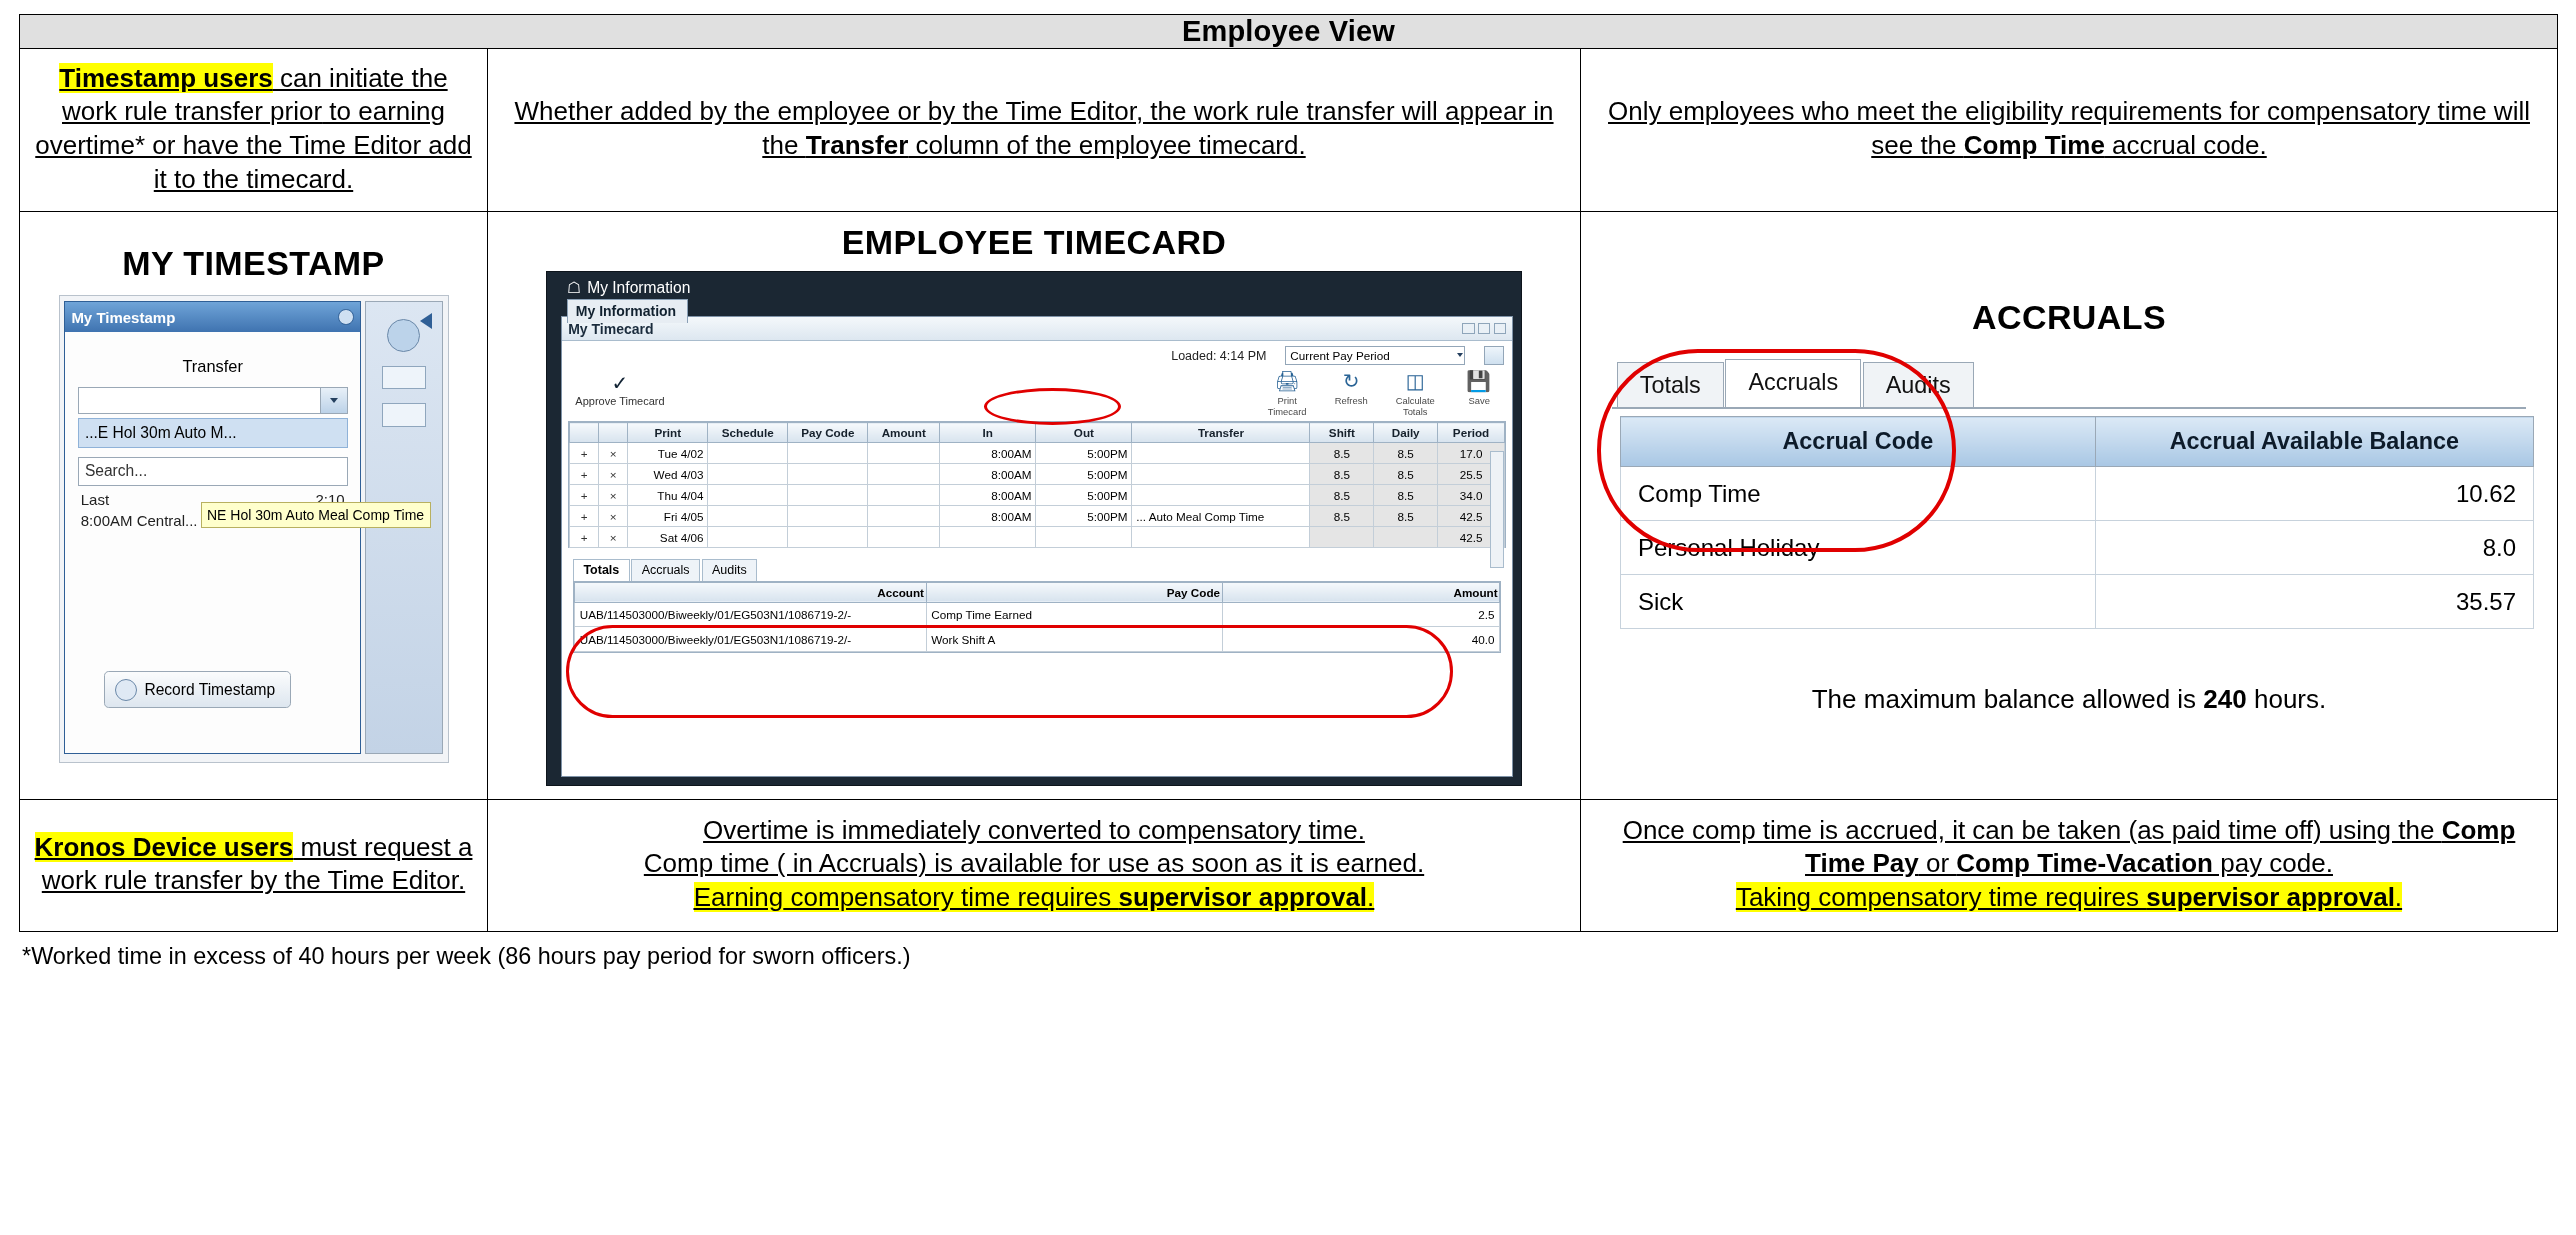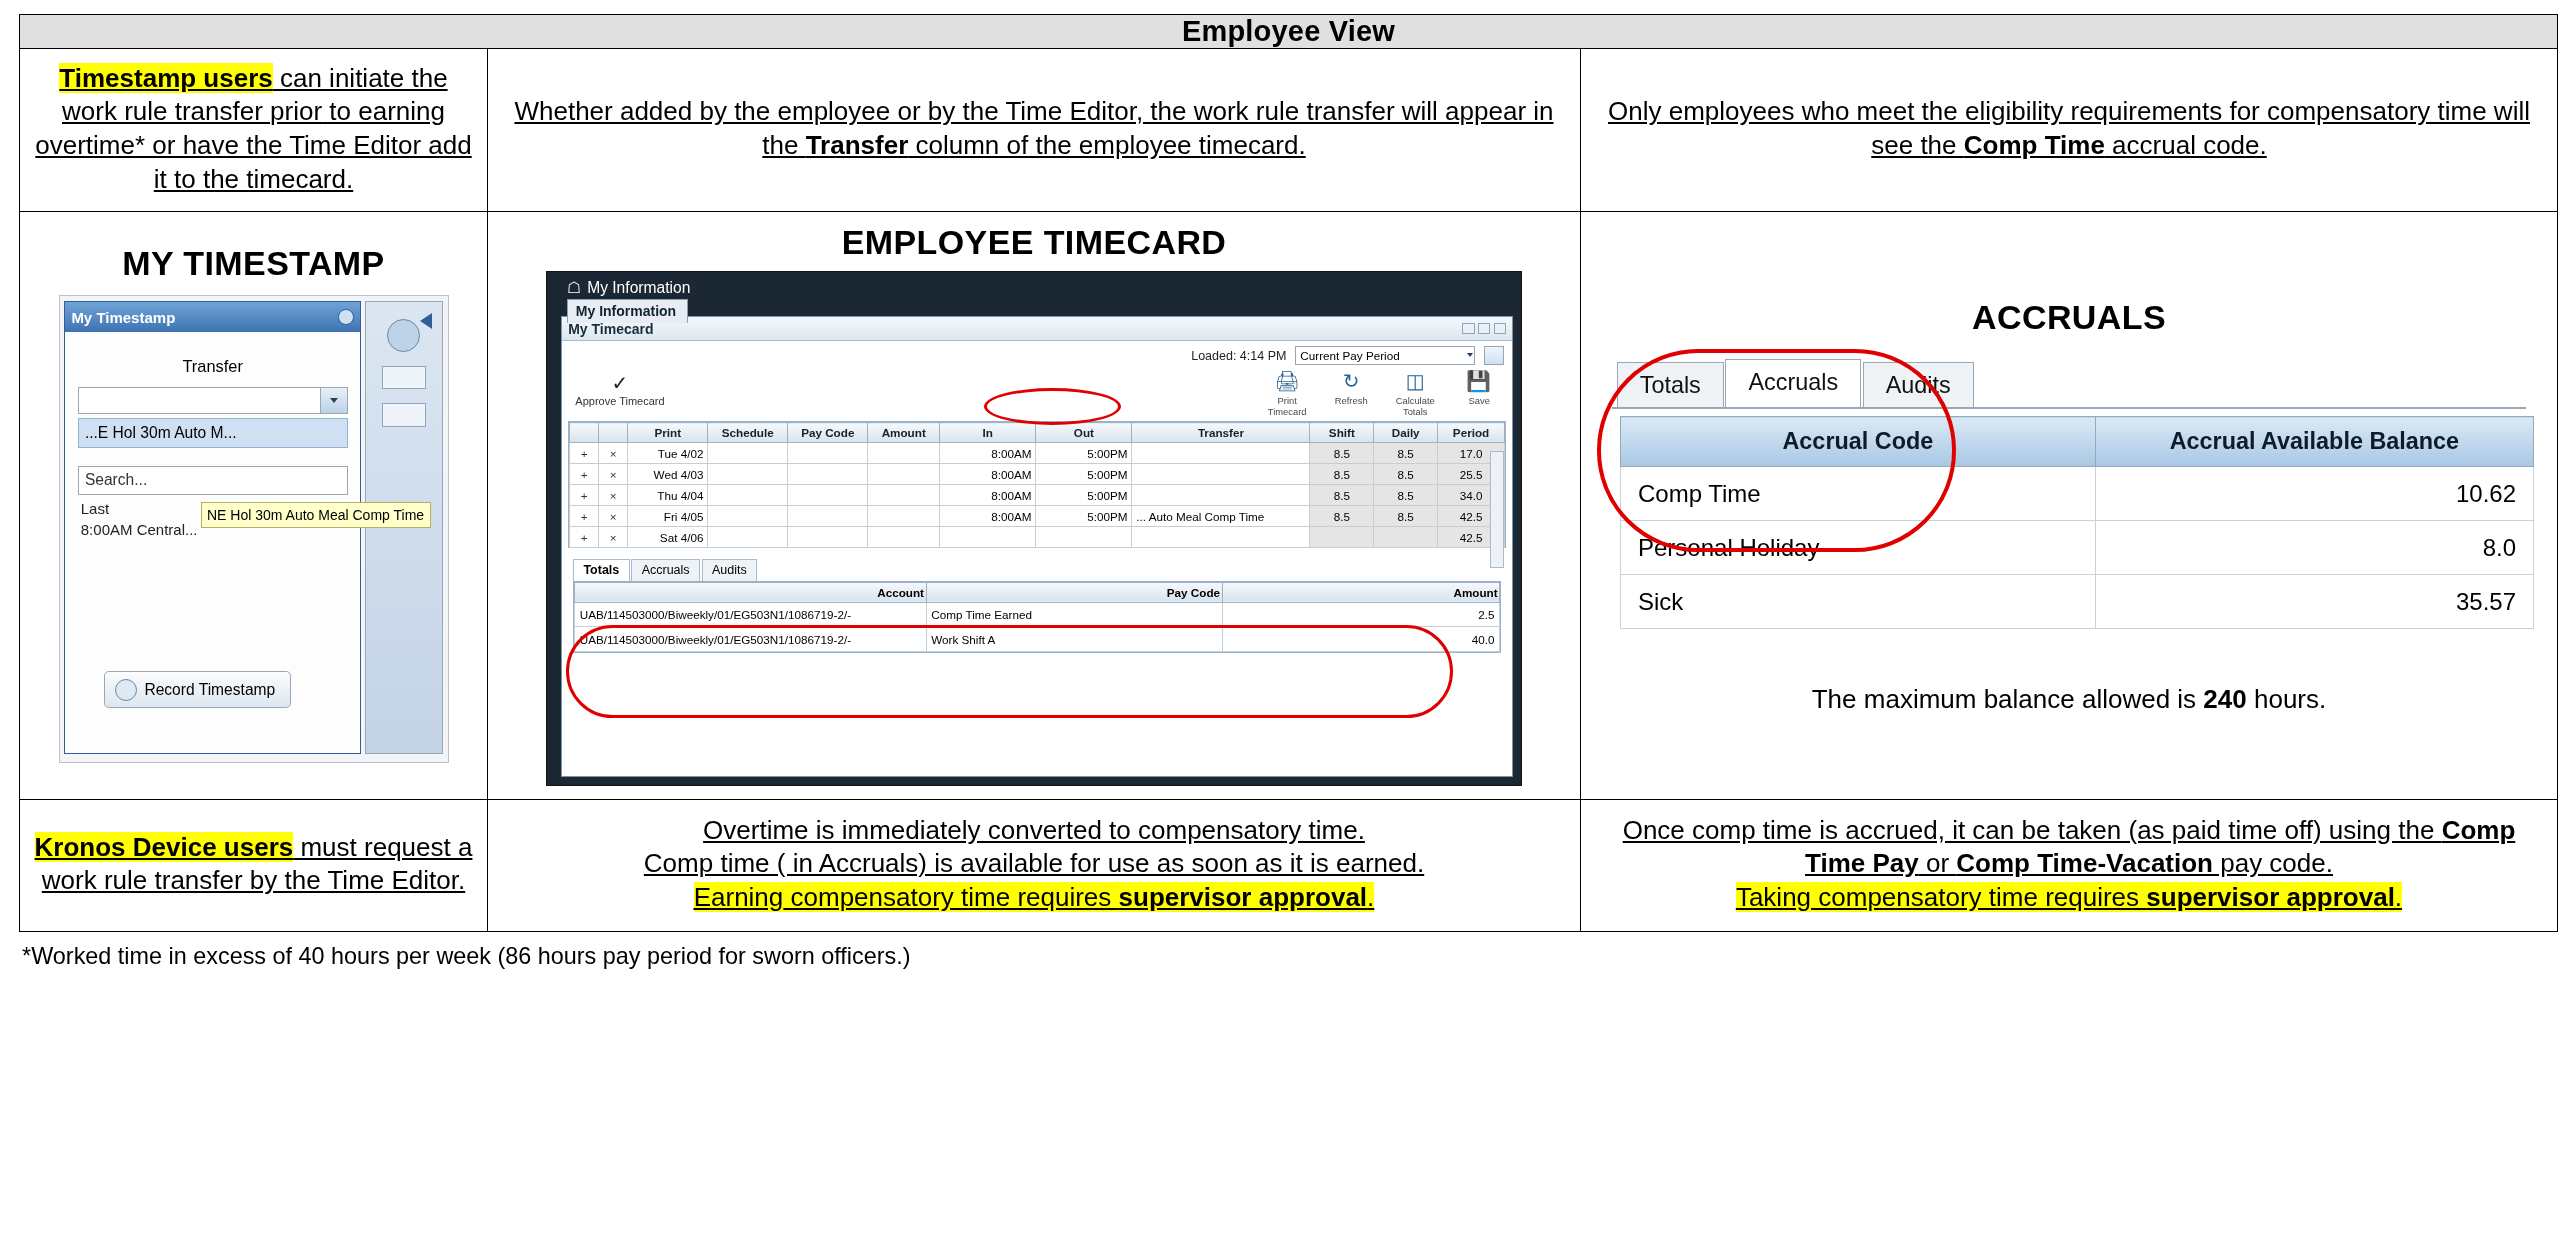"Loaded: 4:14 PM" .tc-subbar { gap: 9px -> 19px }
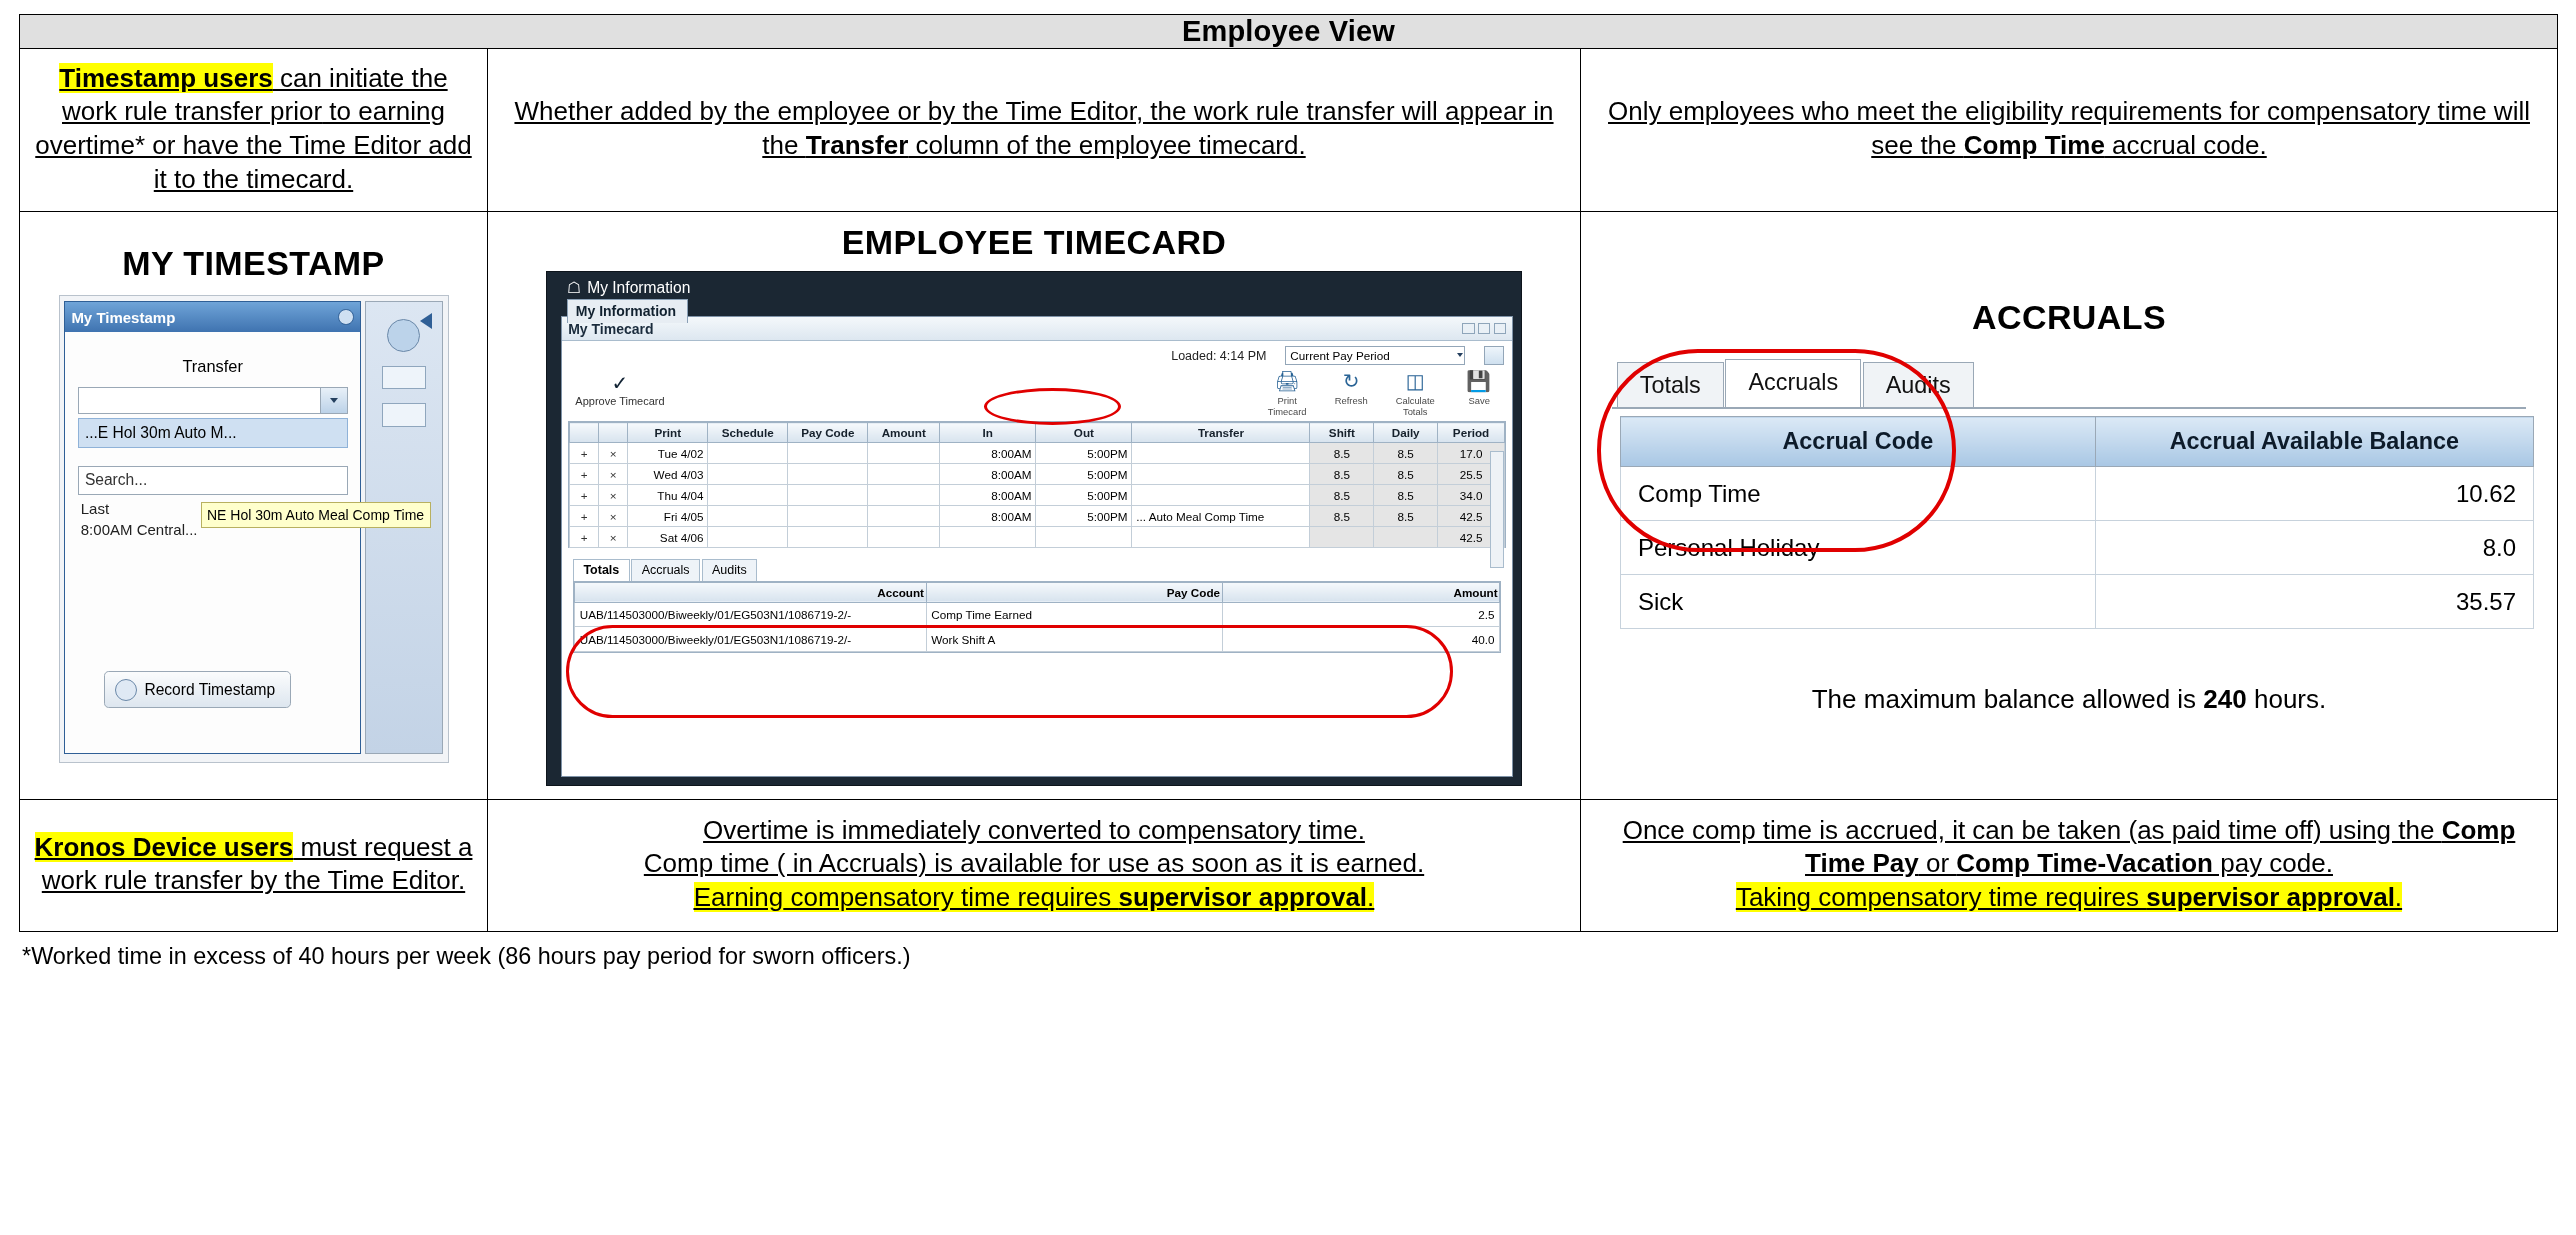"Search..." .ts-searchrow { margin-top: 18px -> 9px }
